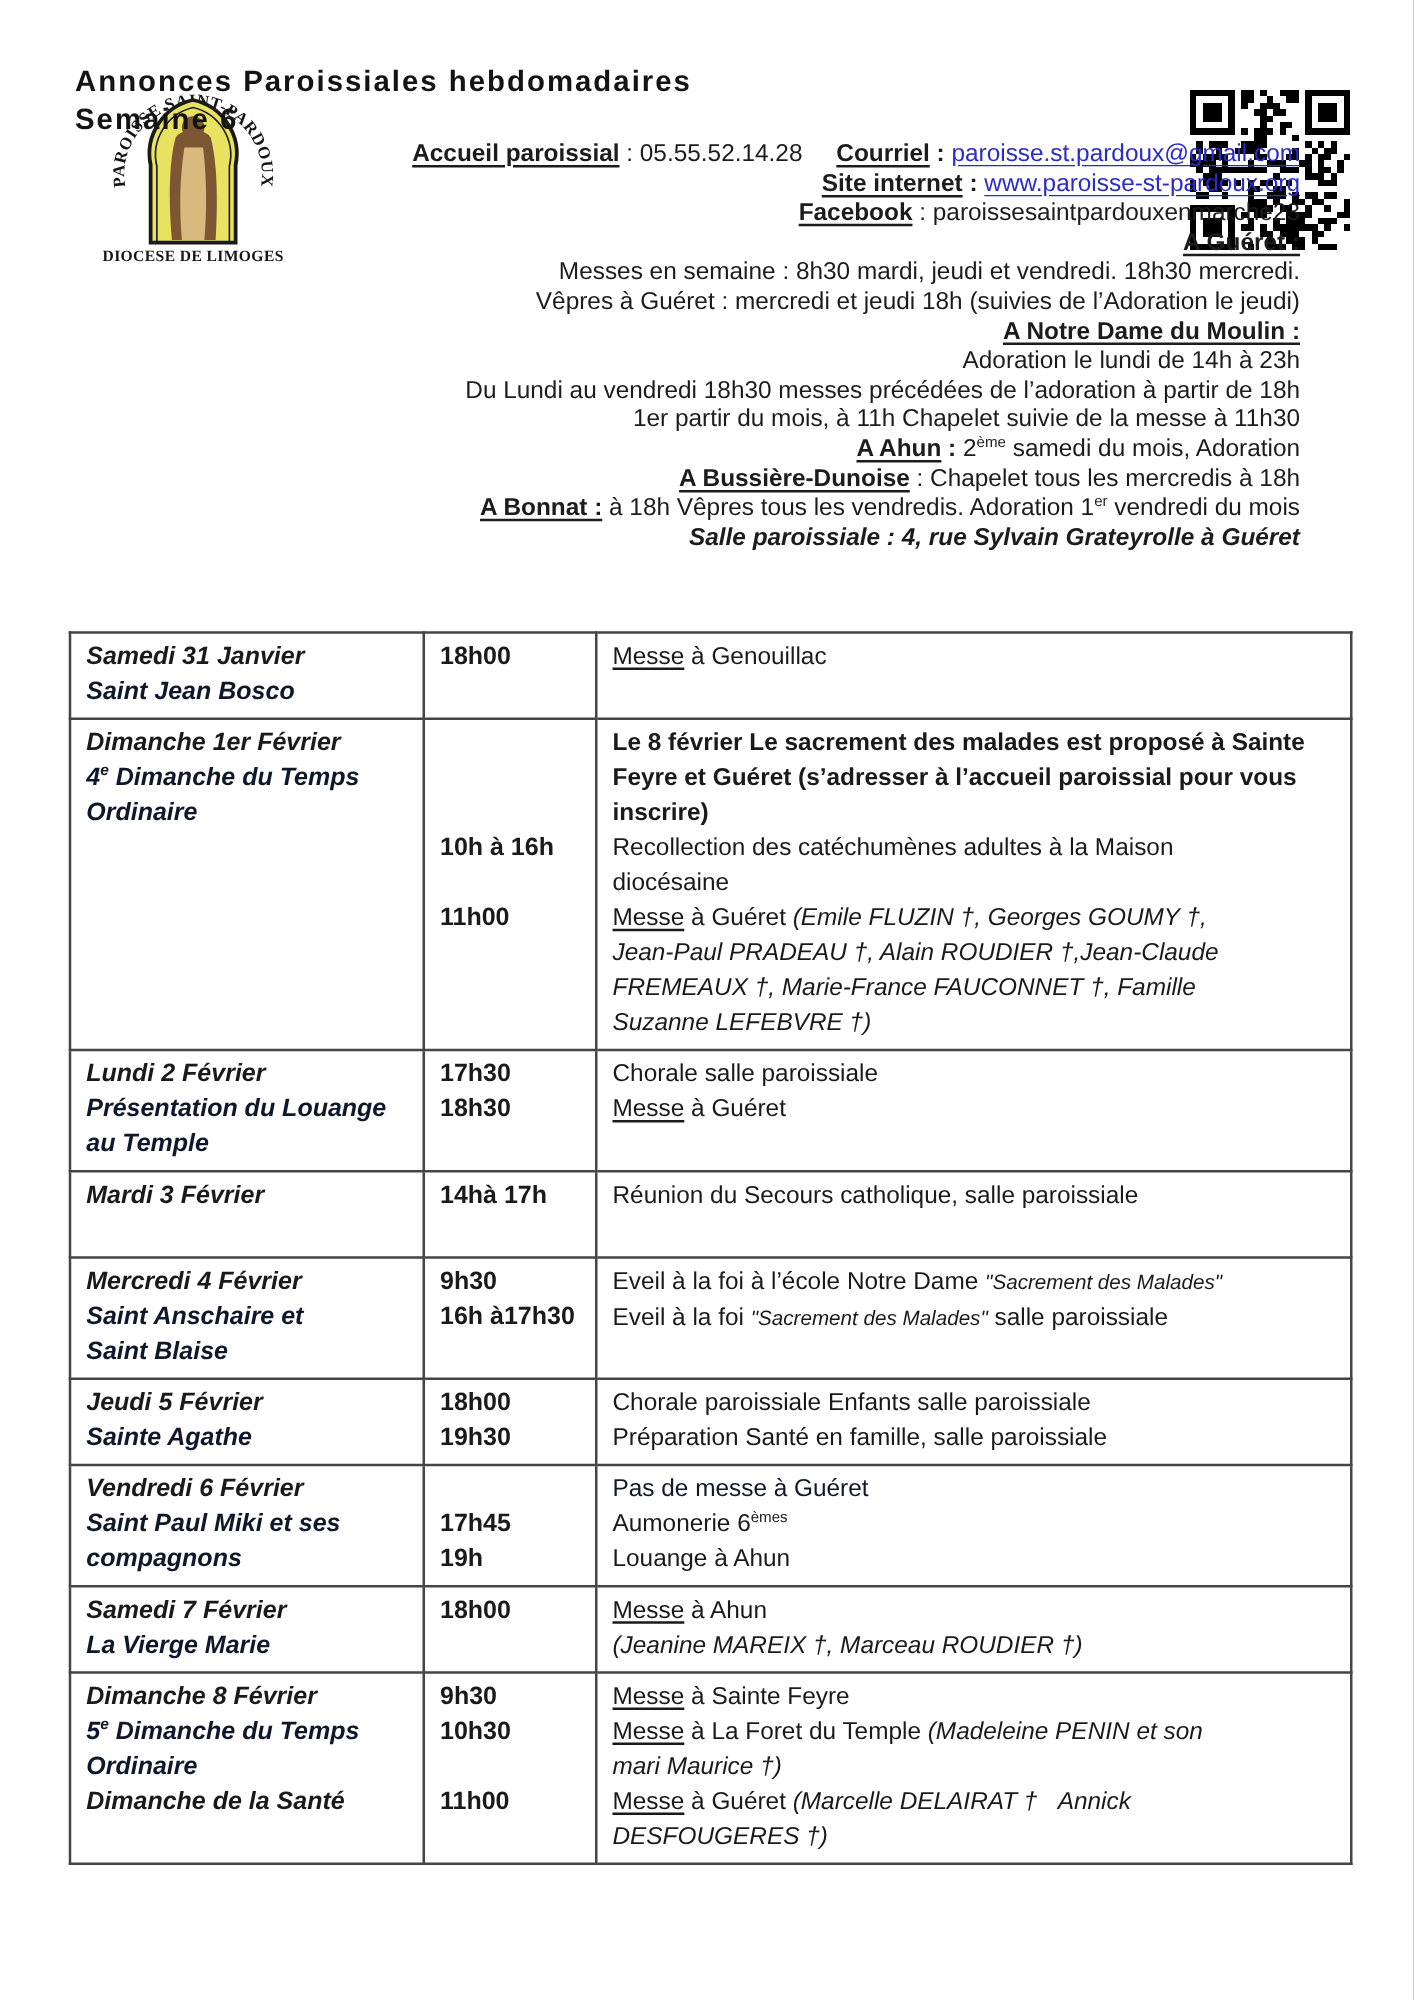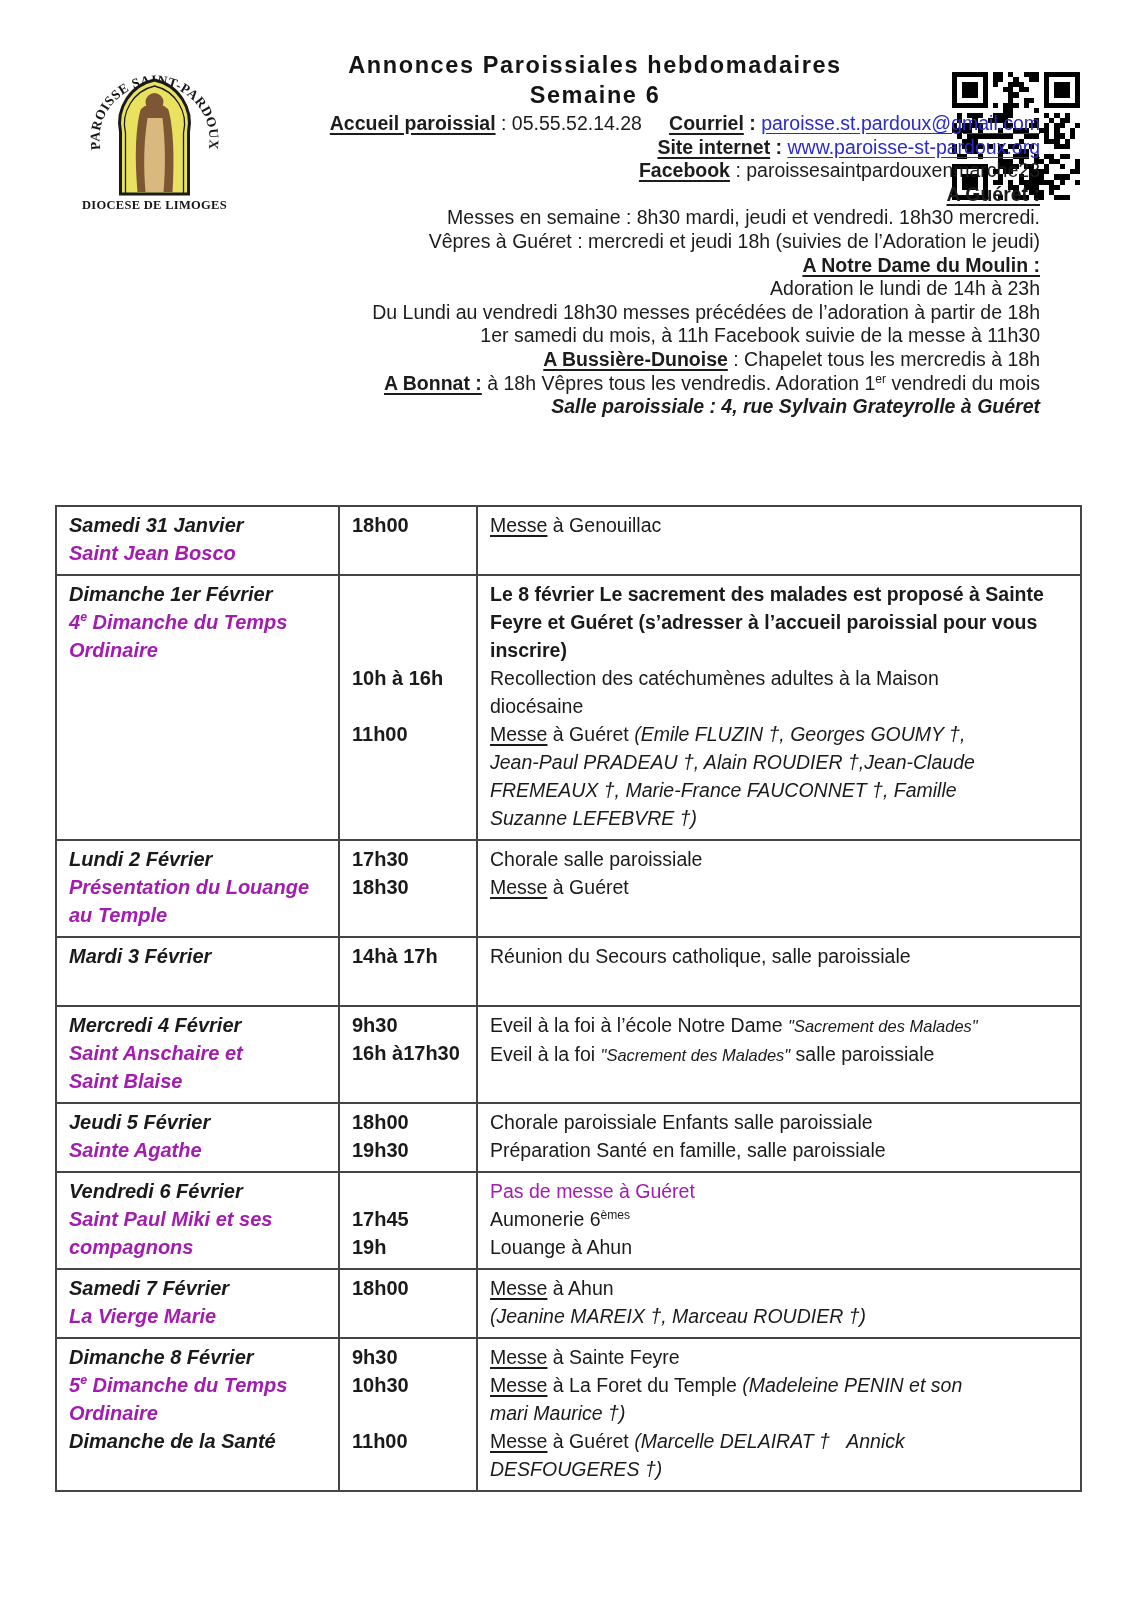"Annonces Paroissiales hebdomadaires" .title-block { text-align: center -> none }
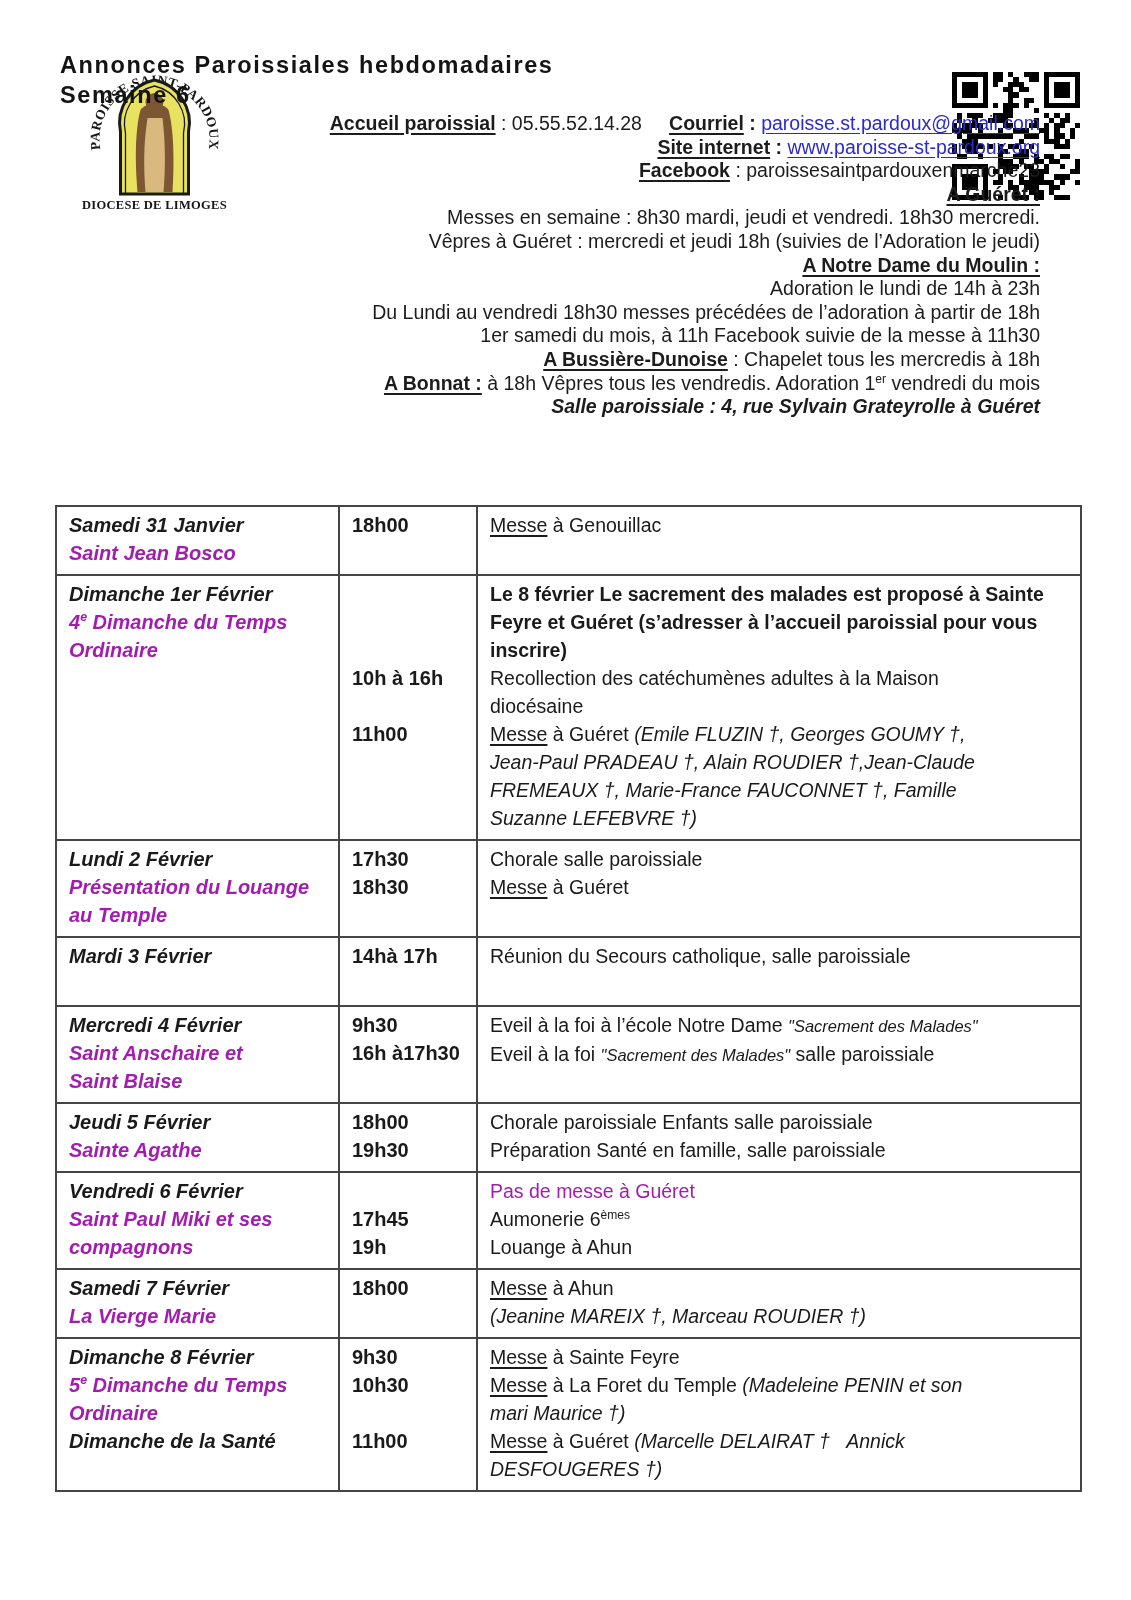"1er samedi du mois, à" span { text: samedi du mois, à 11h Facebook -> partir du mois, à 11h Chapelet }
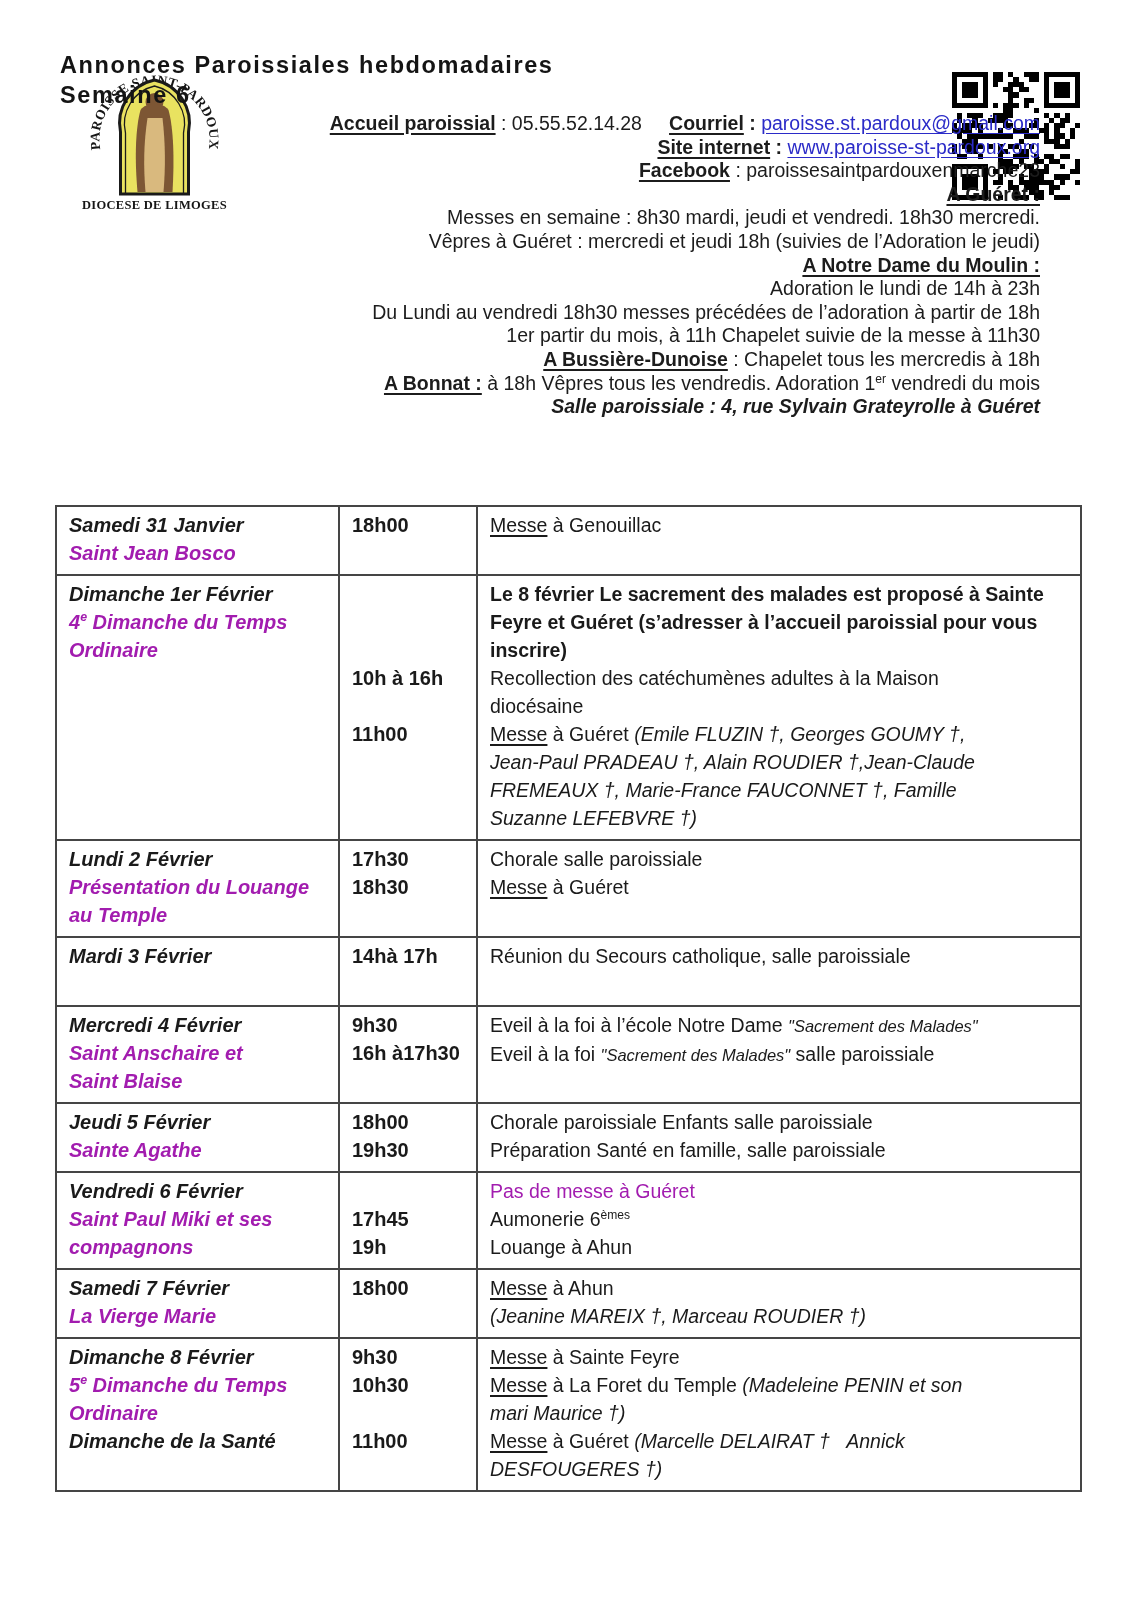"A Ahun : 2ème samedi" div.tl { html: none -> <div><span>A Ahun</span><span> : </span><span>2</span><span>ème</span><span> samedi du mois, Adoration</span></div> }
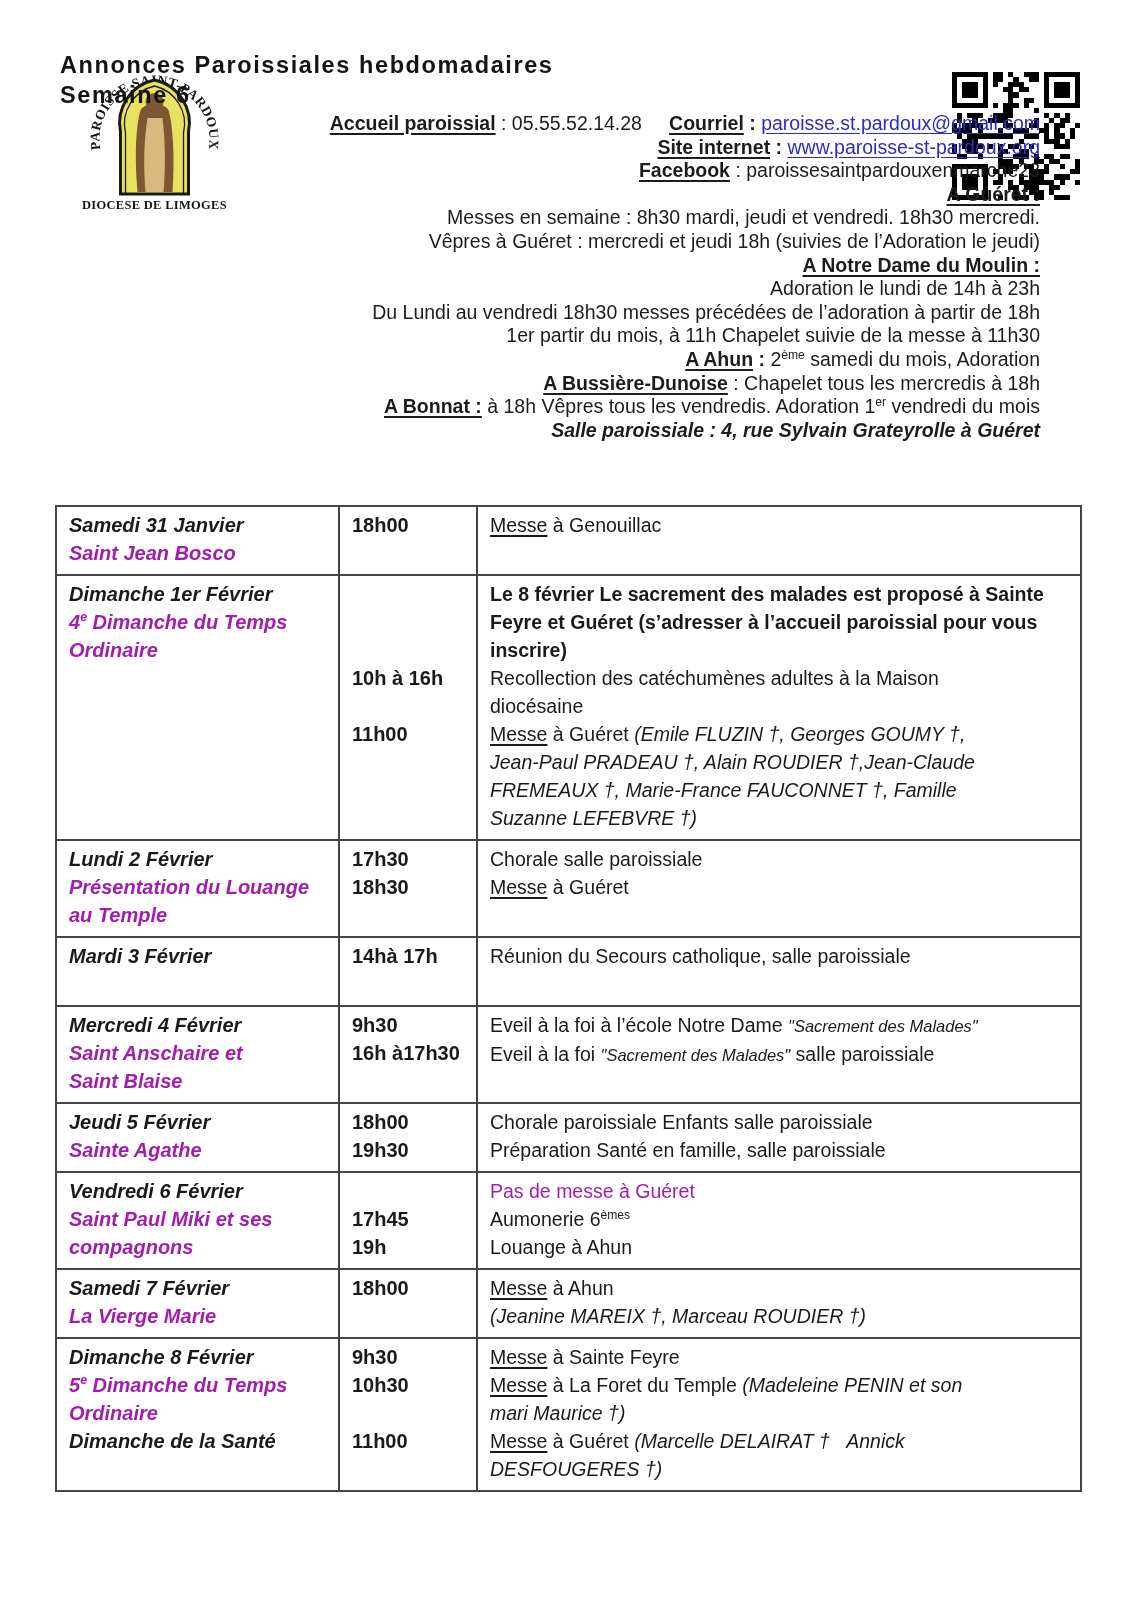"Saint Jean Bosco" .r { color: #a21caf -> #0f172a }
